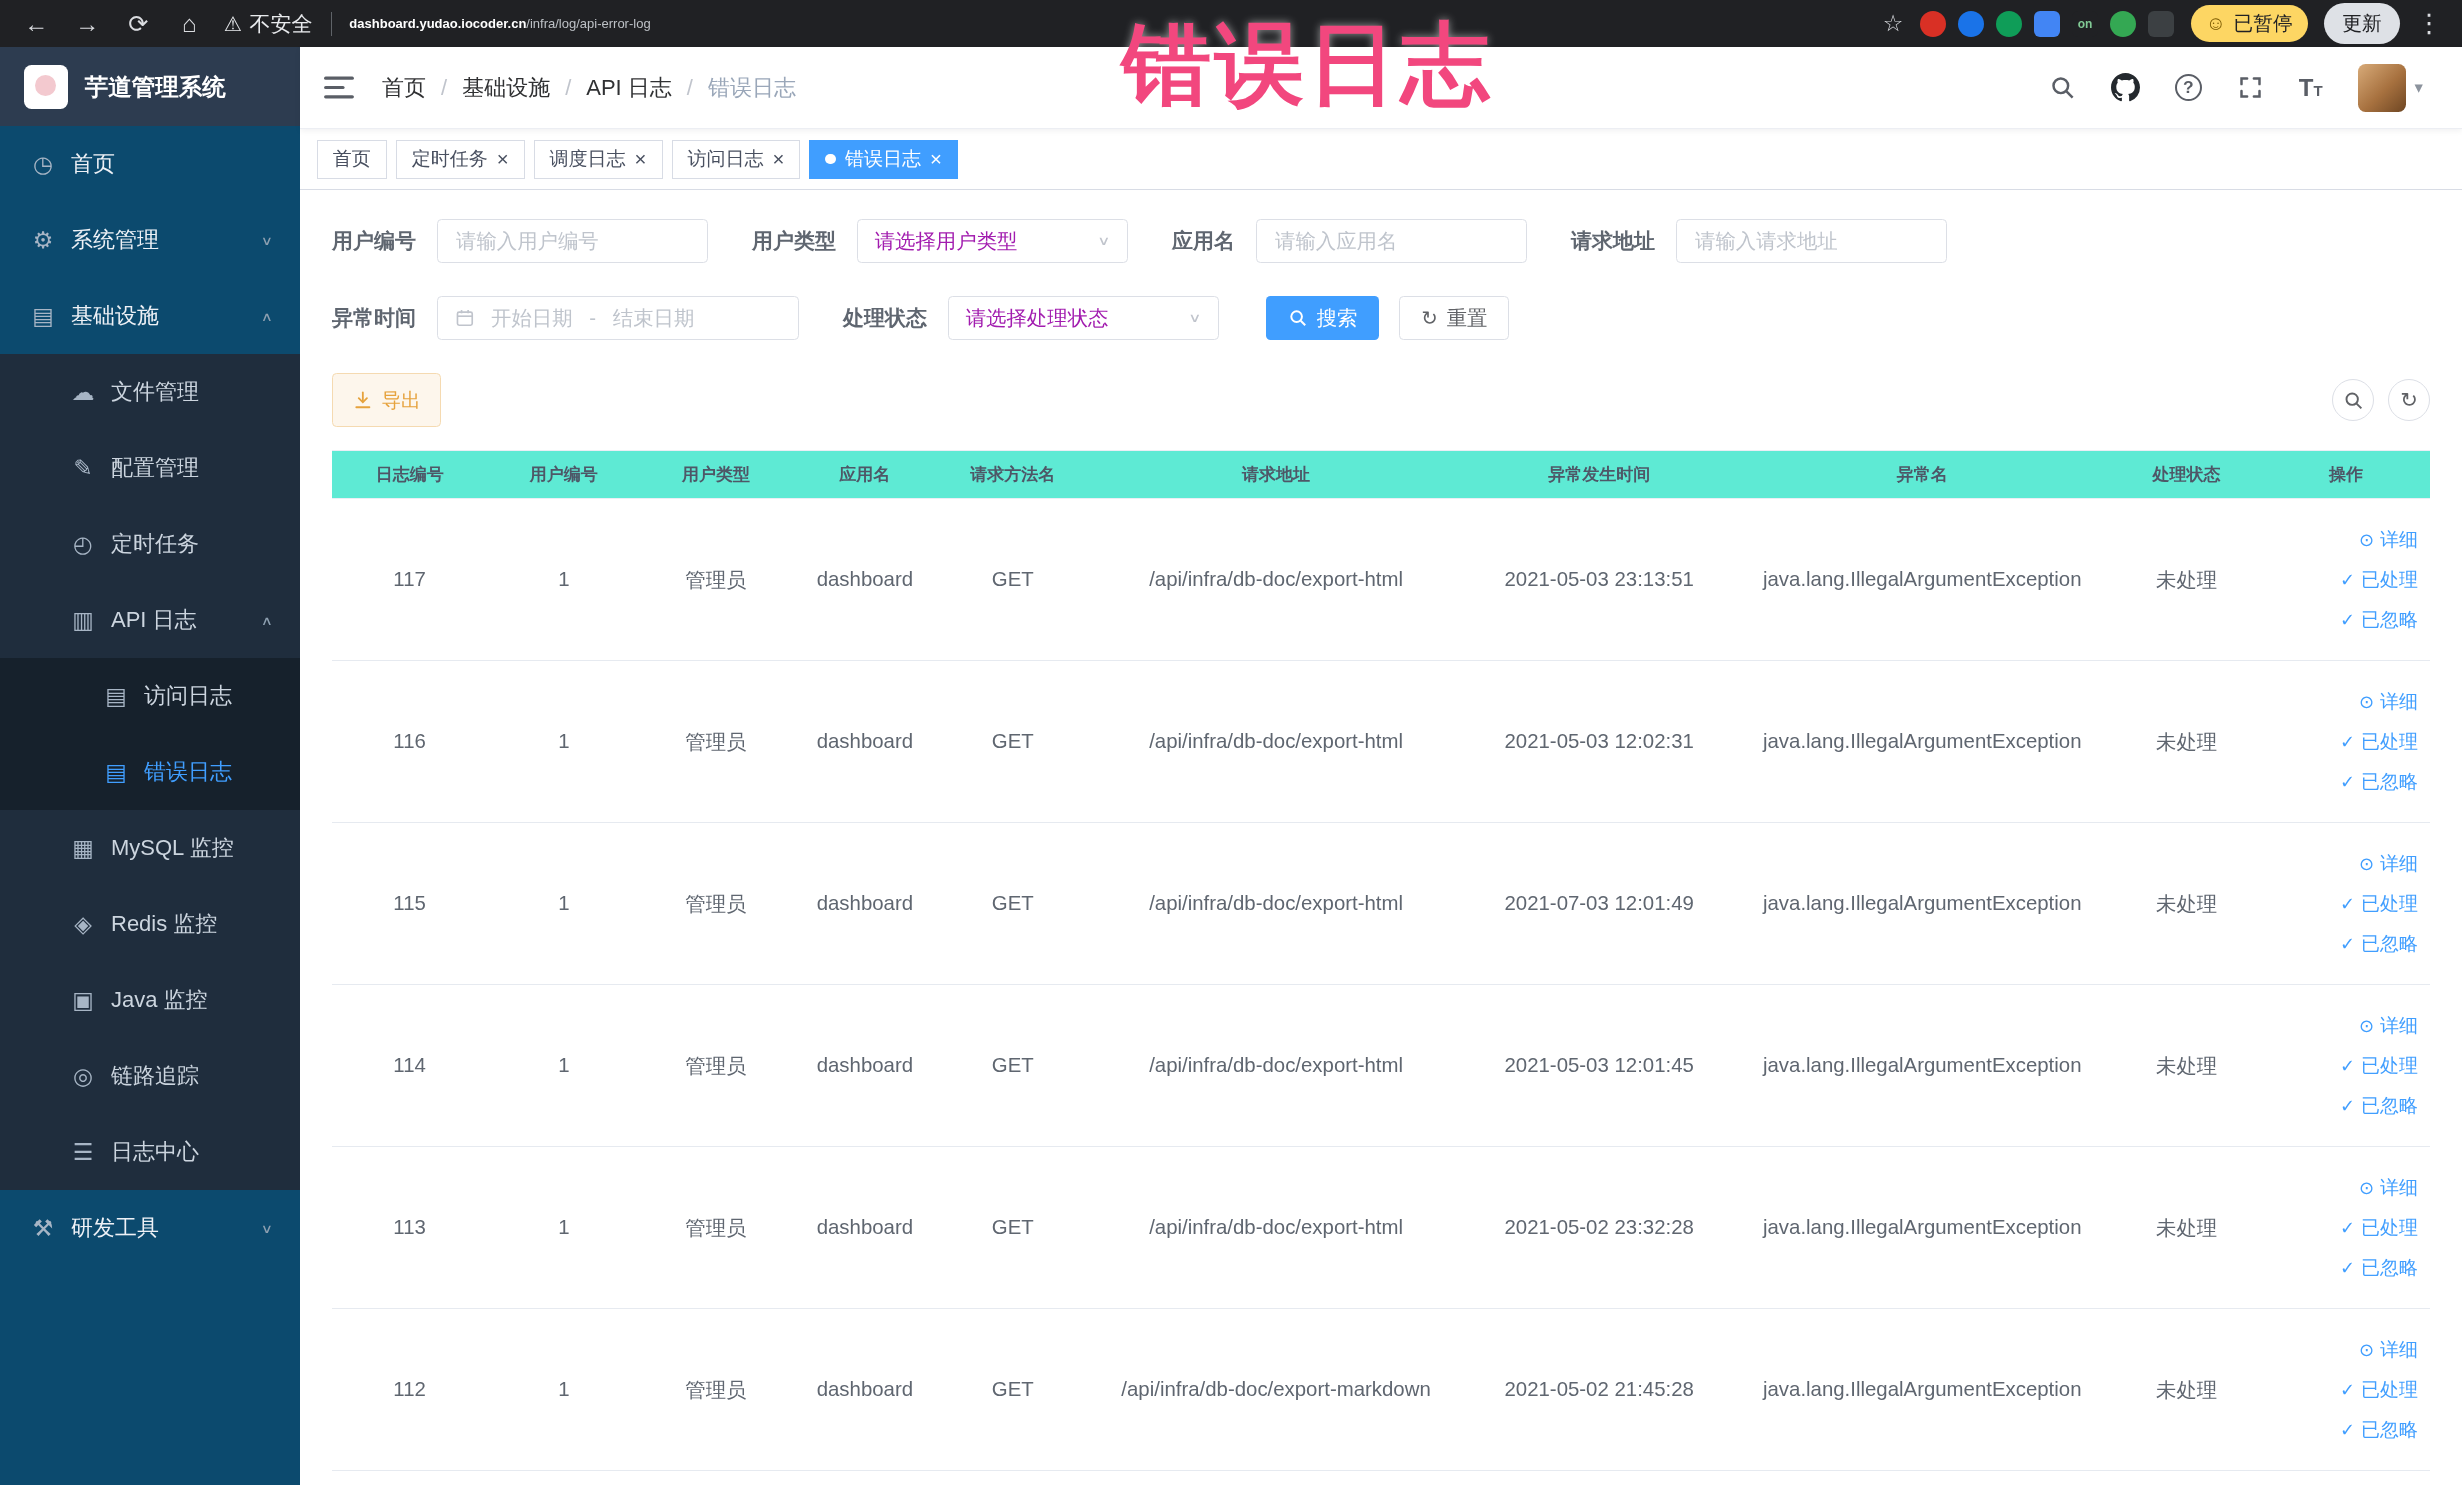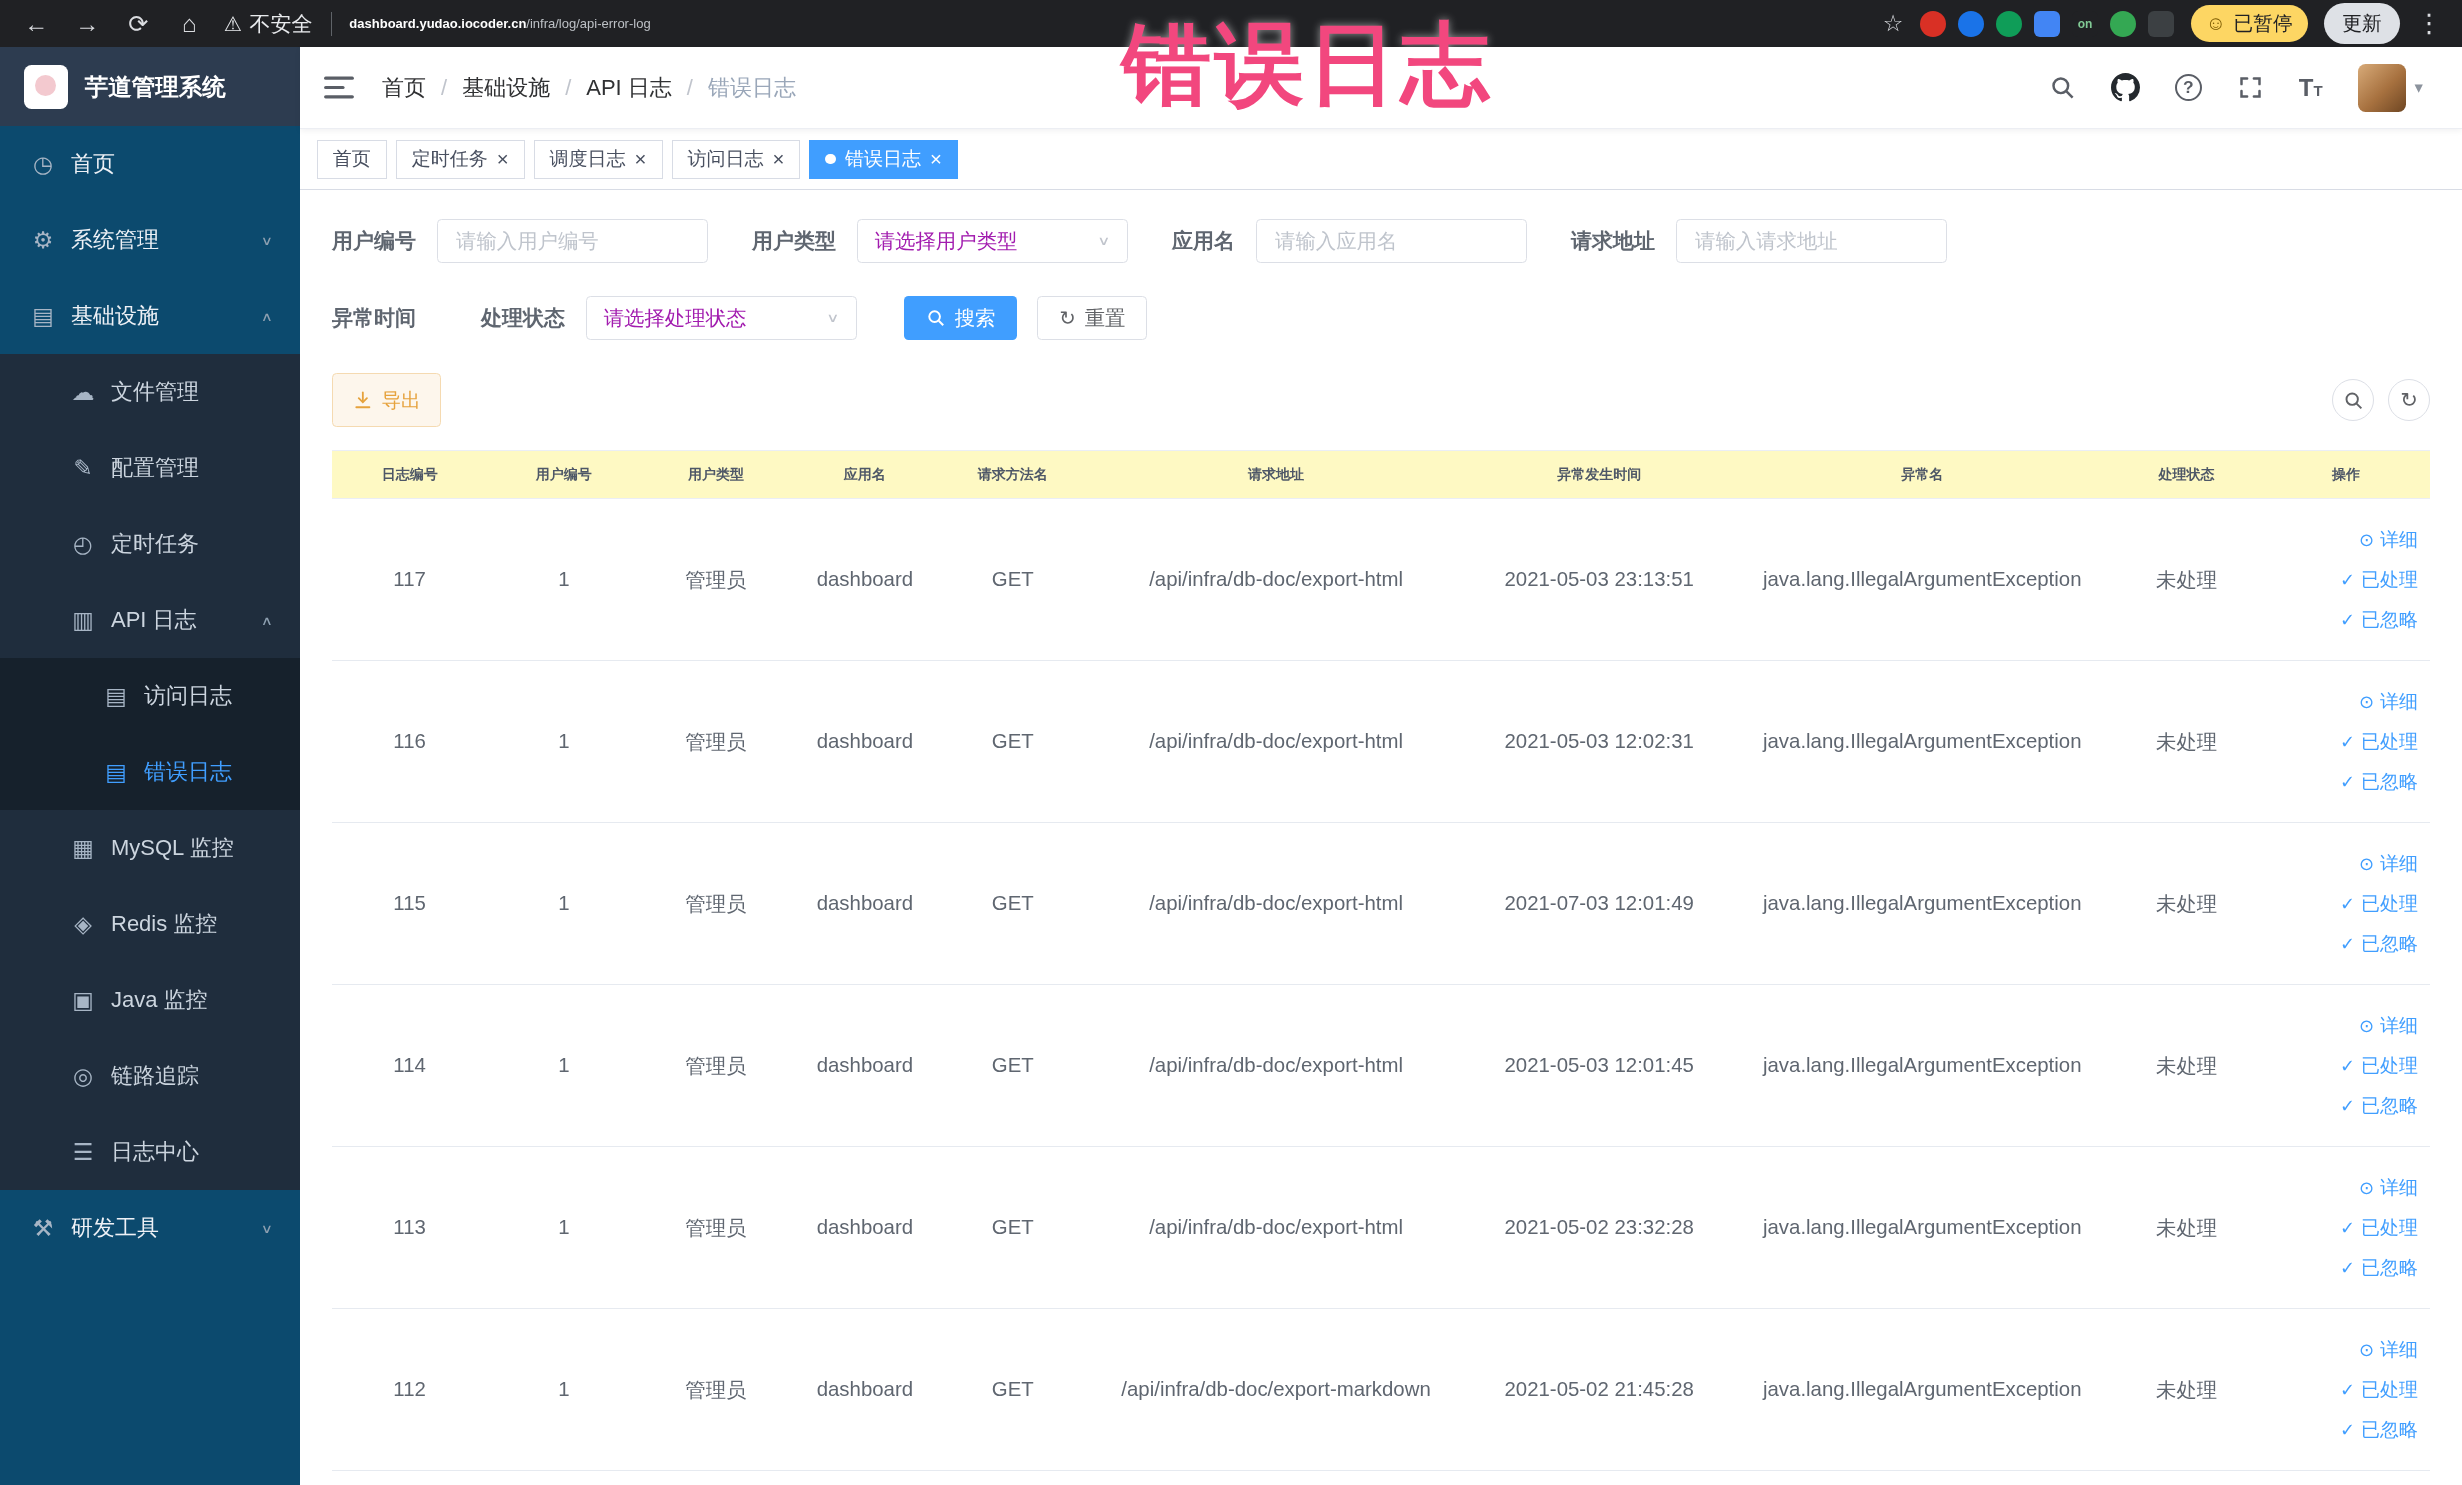"开始日期" div.daterange { html: none -> <div> <span> <svg> <rect></rect> <line></line> <line></line> <line></line> </svg> </span> <span>开始日期</span> <span>-</span> <span>结束日期</span> </div> }
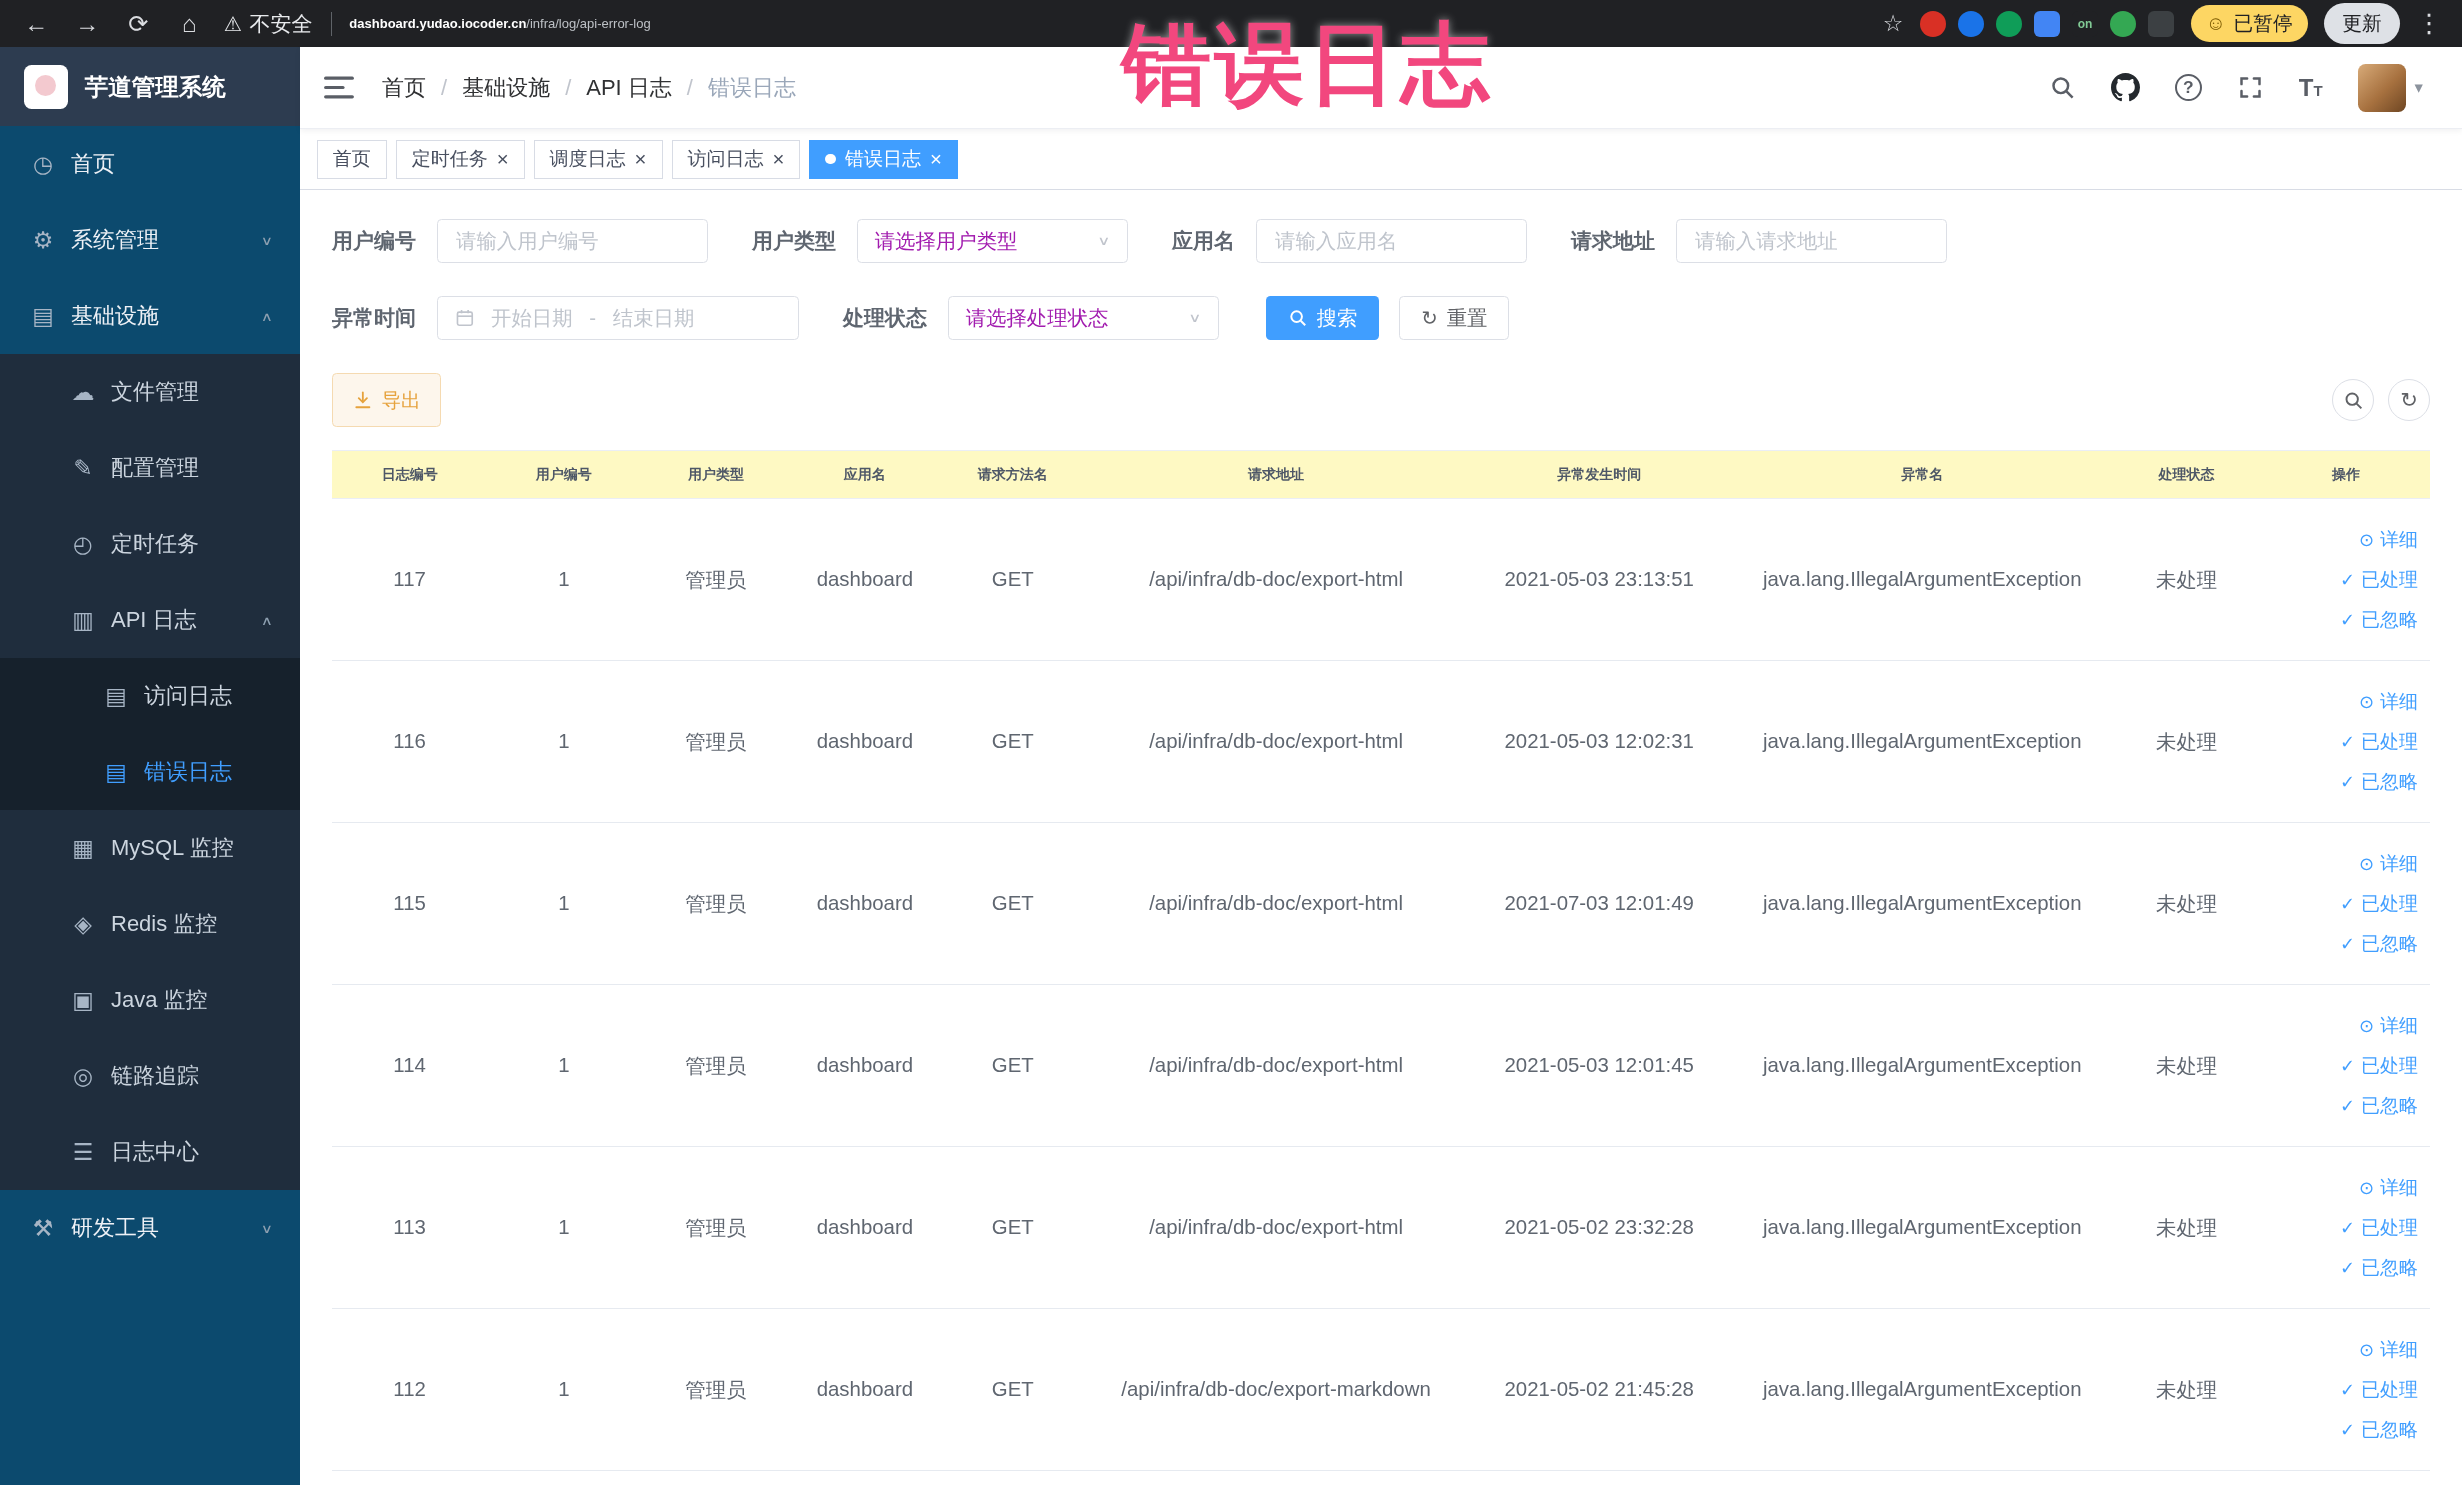"日志编号" thead th { background: #fef9c3 -> #5eead4; font-size: 14px -> 17px }
